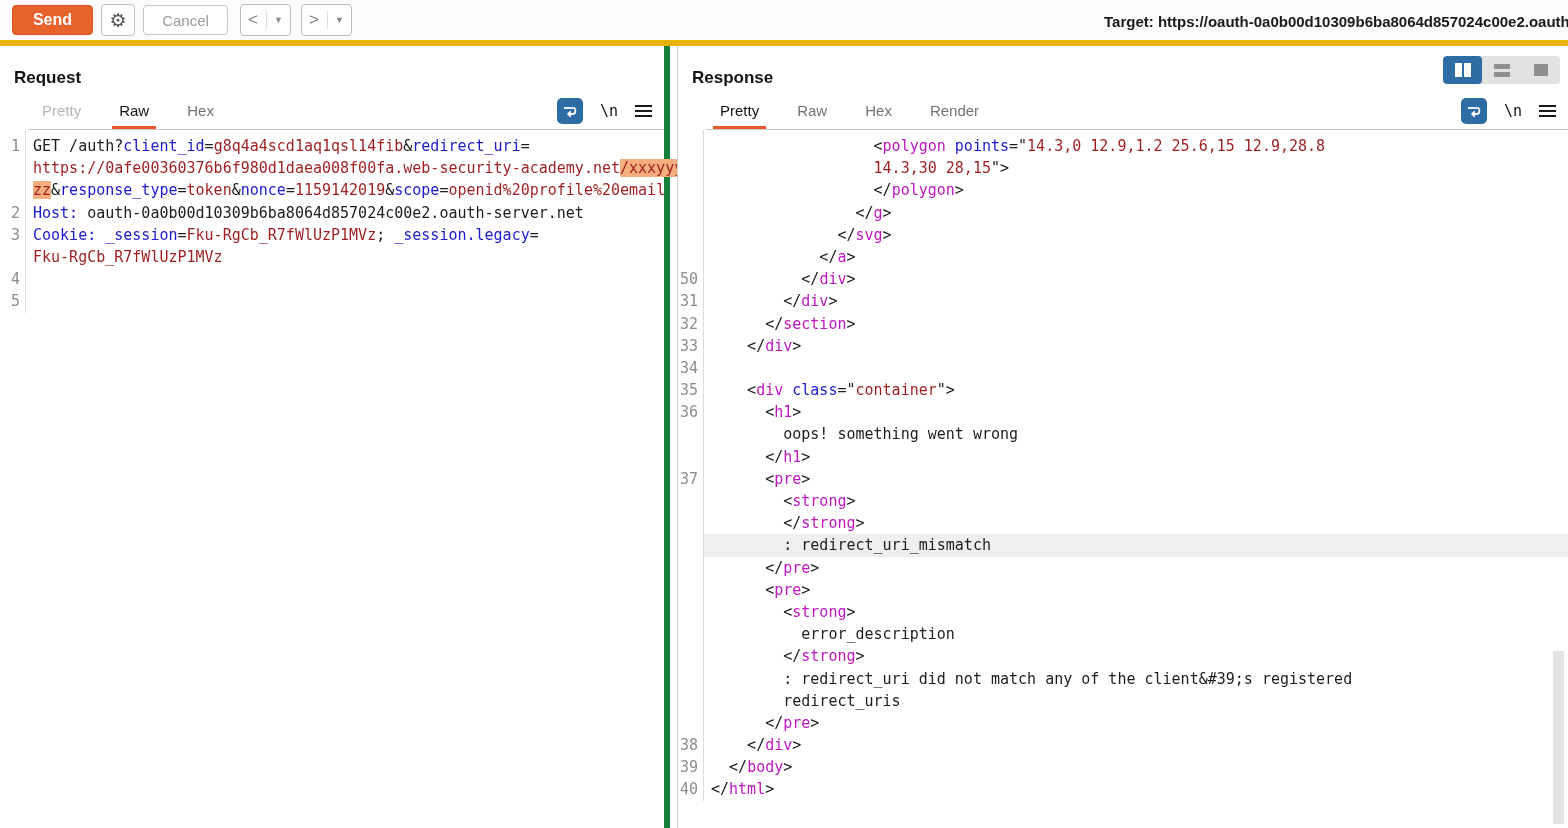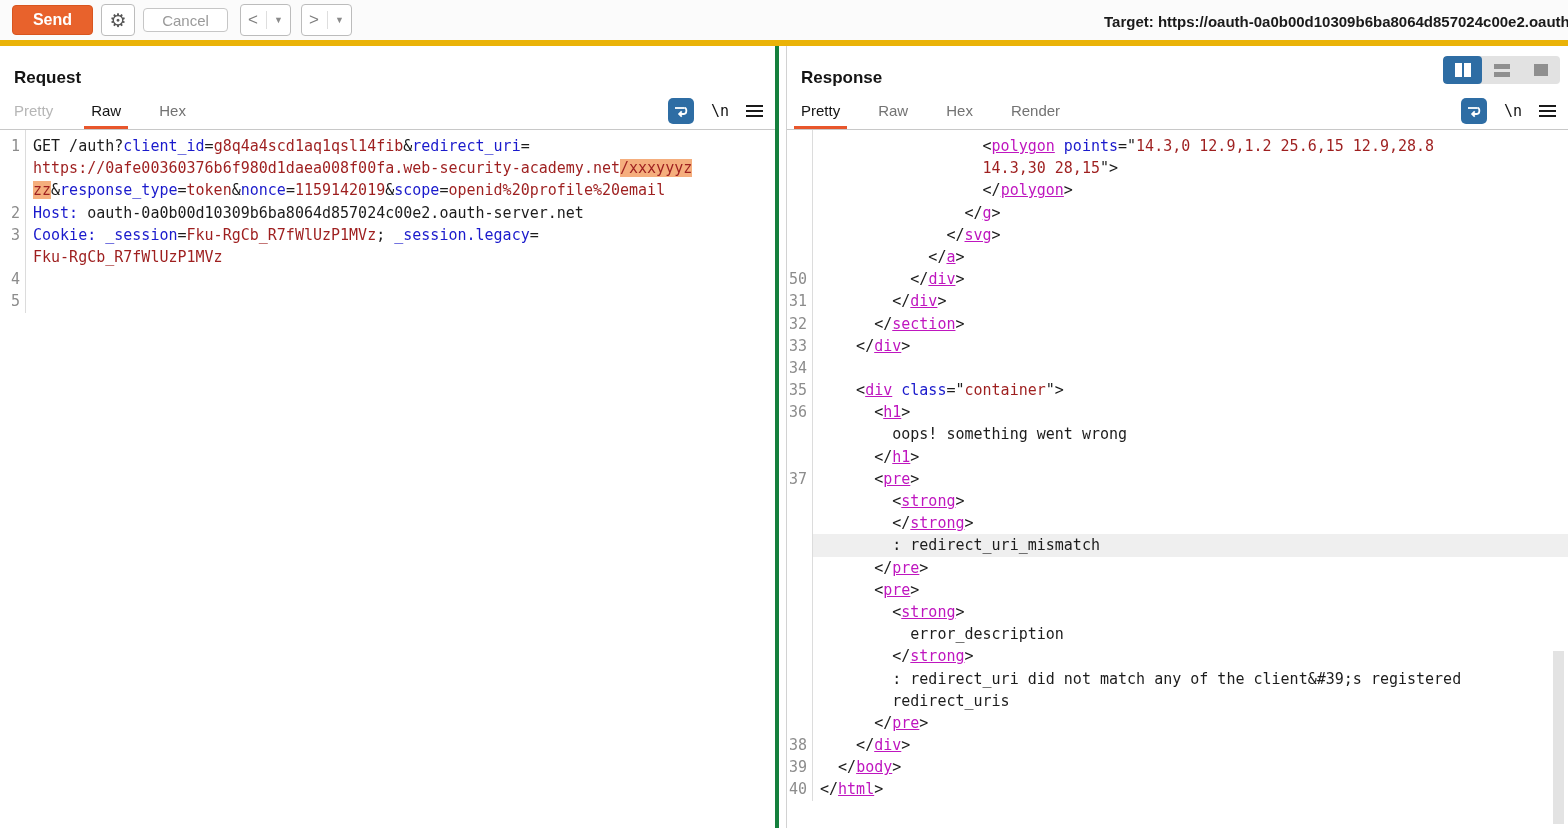"Cancel" .btn-cancel { height: 24px -> 30px }
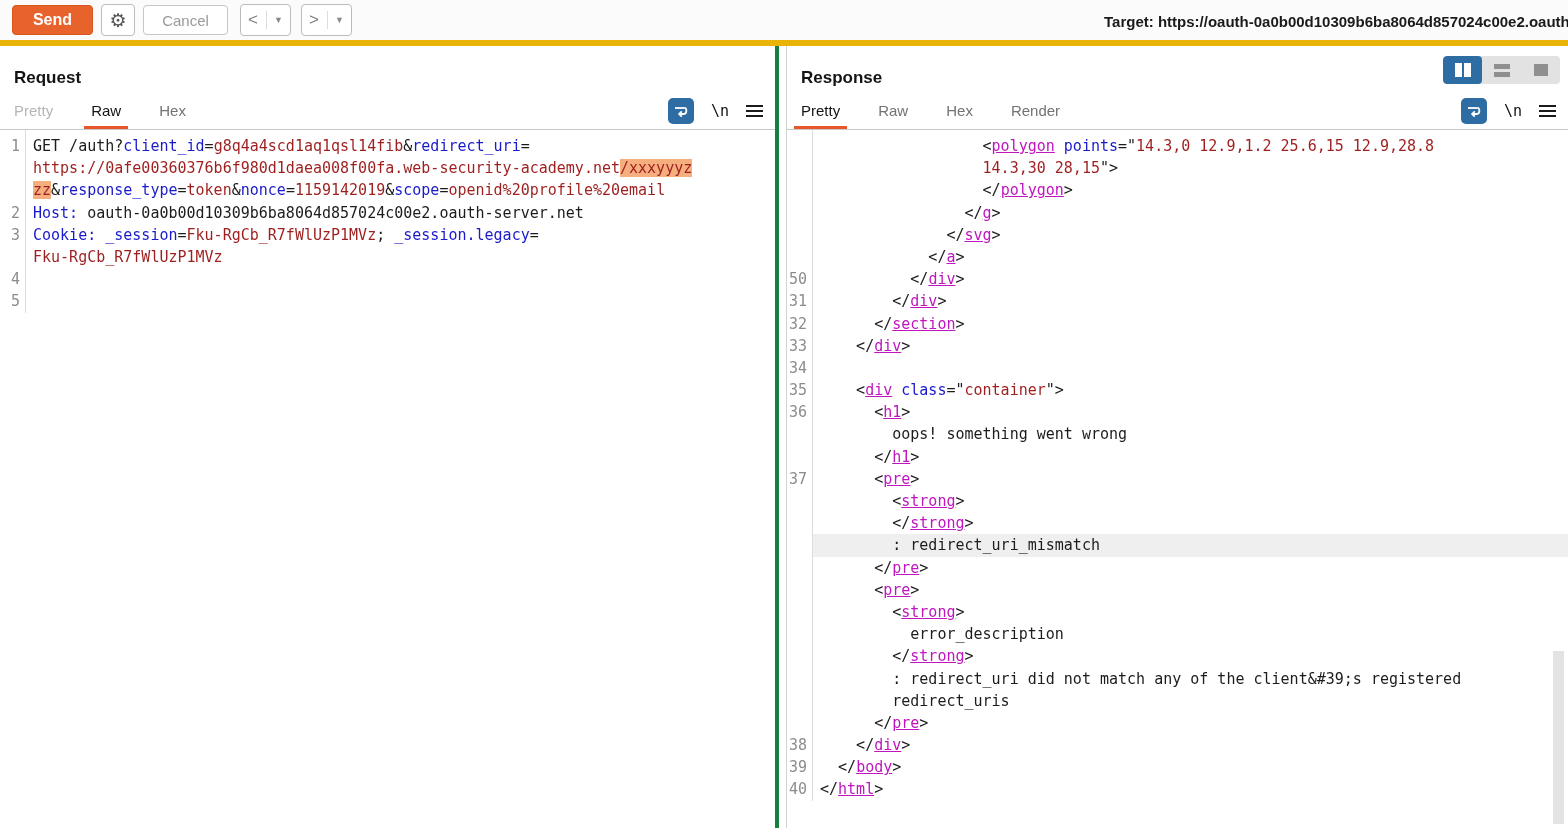"Request" .panel-req { border-right: 4px solid #15803d -> 6px solid #15803d; width: 779px -> 670px }
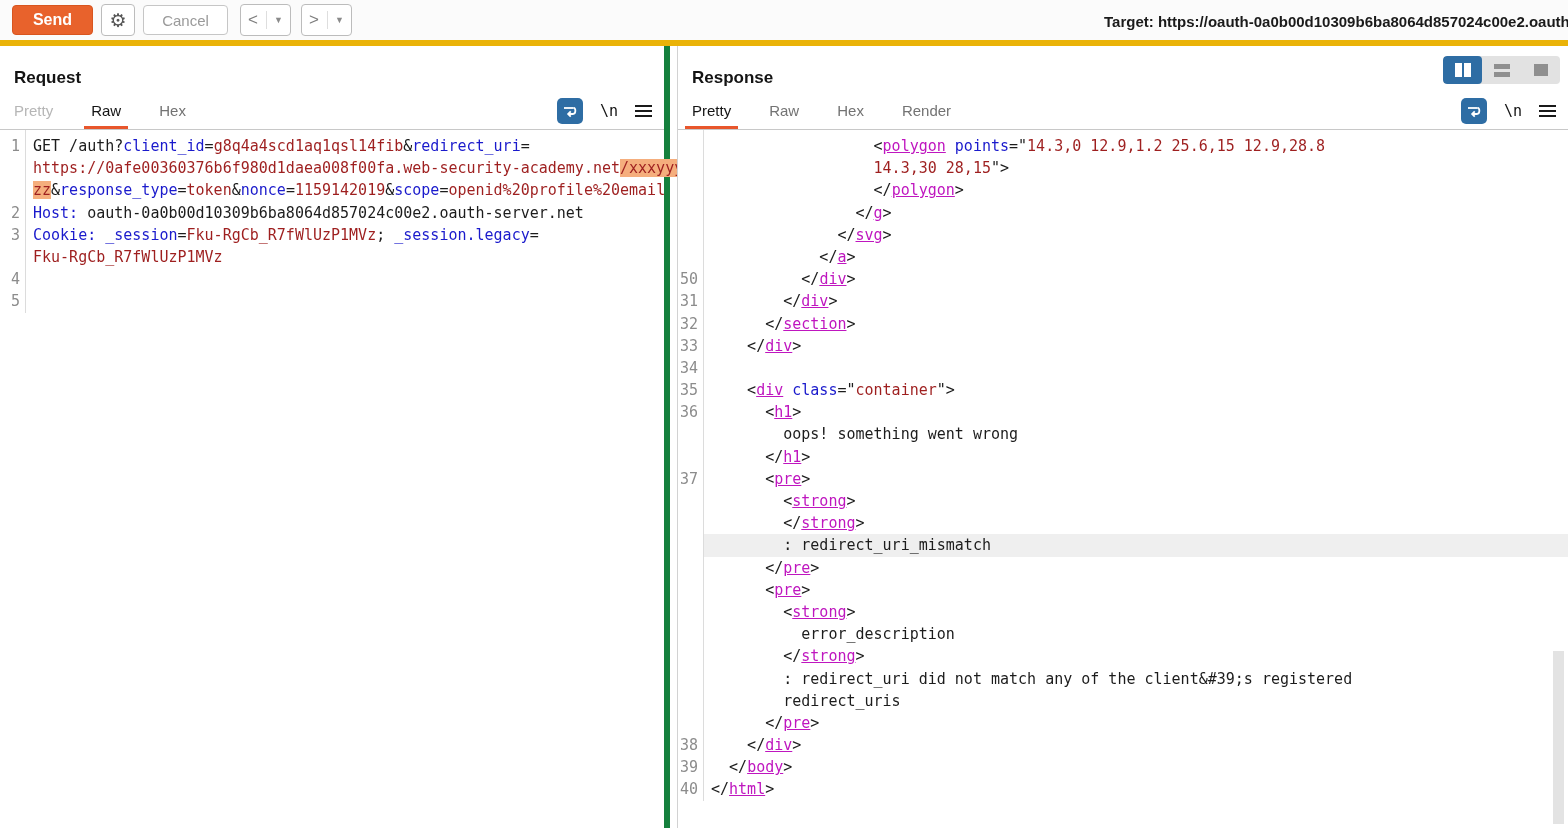"Pretty" .tabbar { margin-left: none -> 28px }
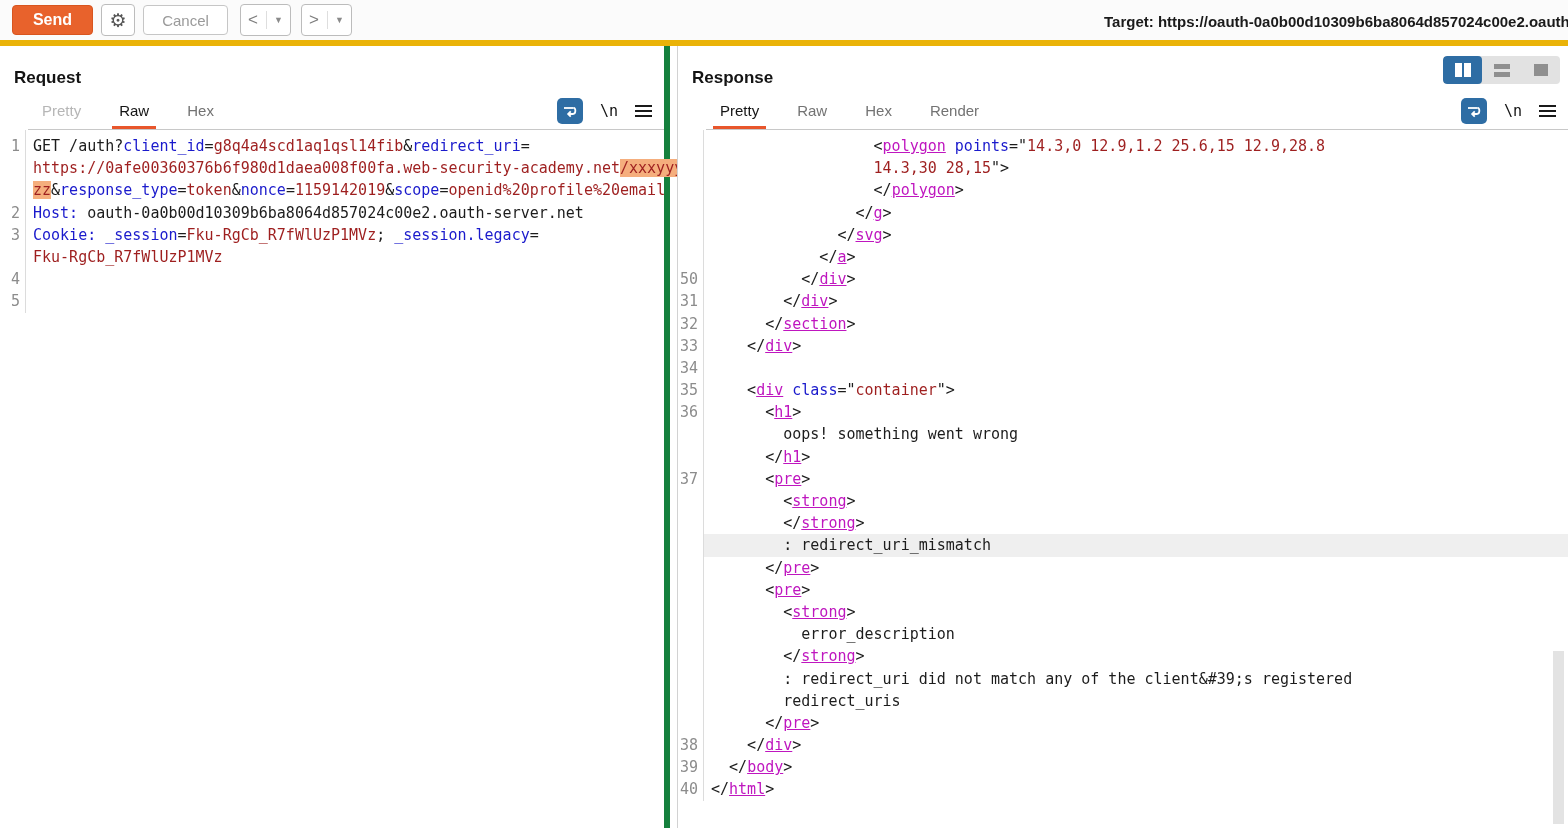"polygon" .tk-t { text-decoration: underline -> none }
